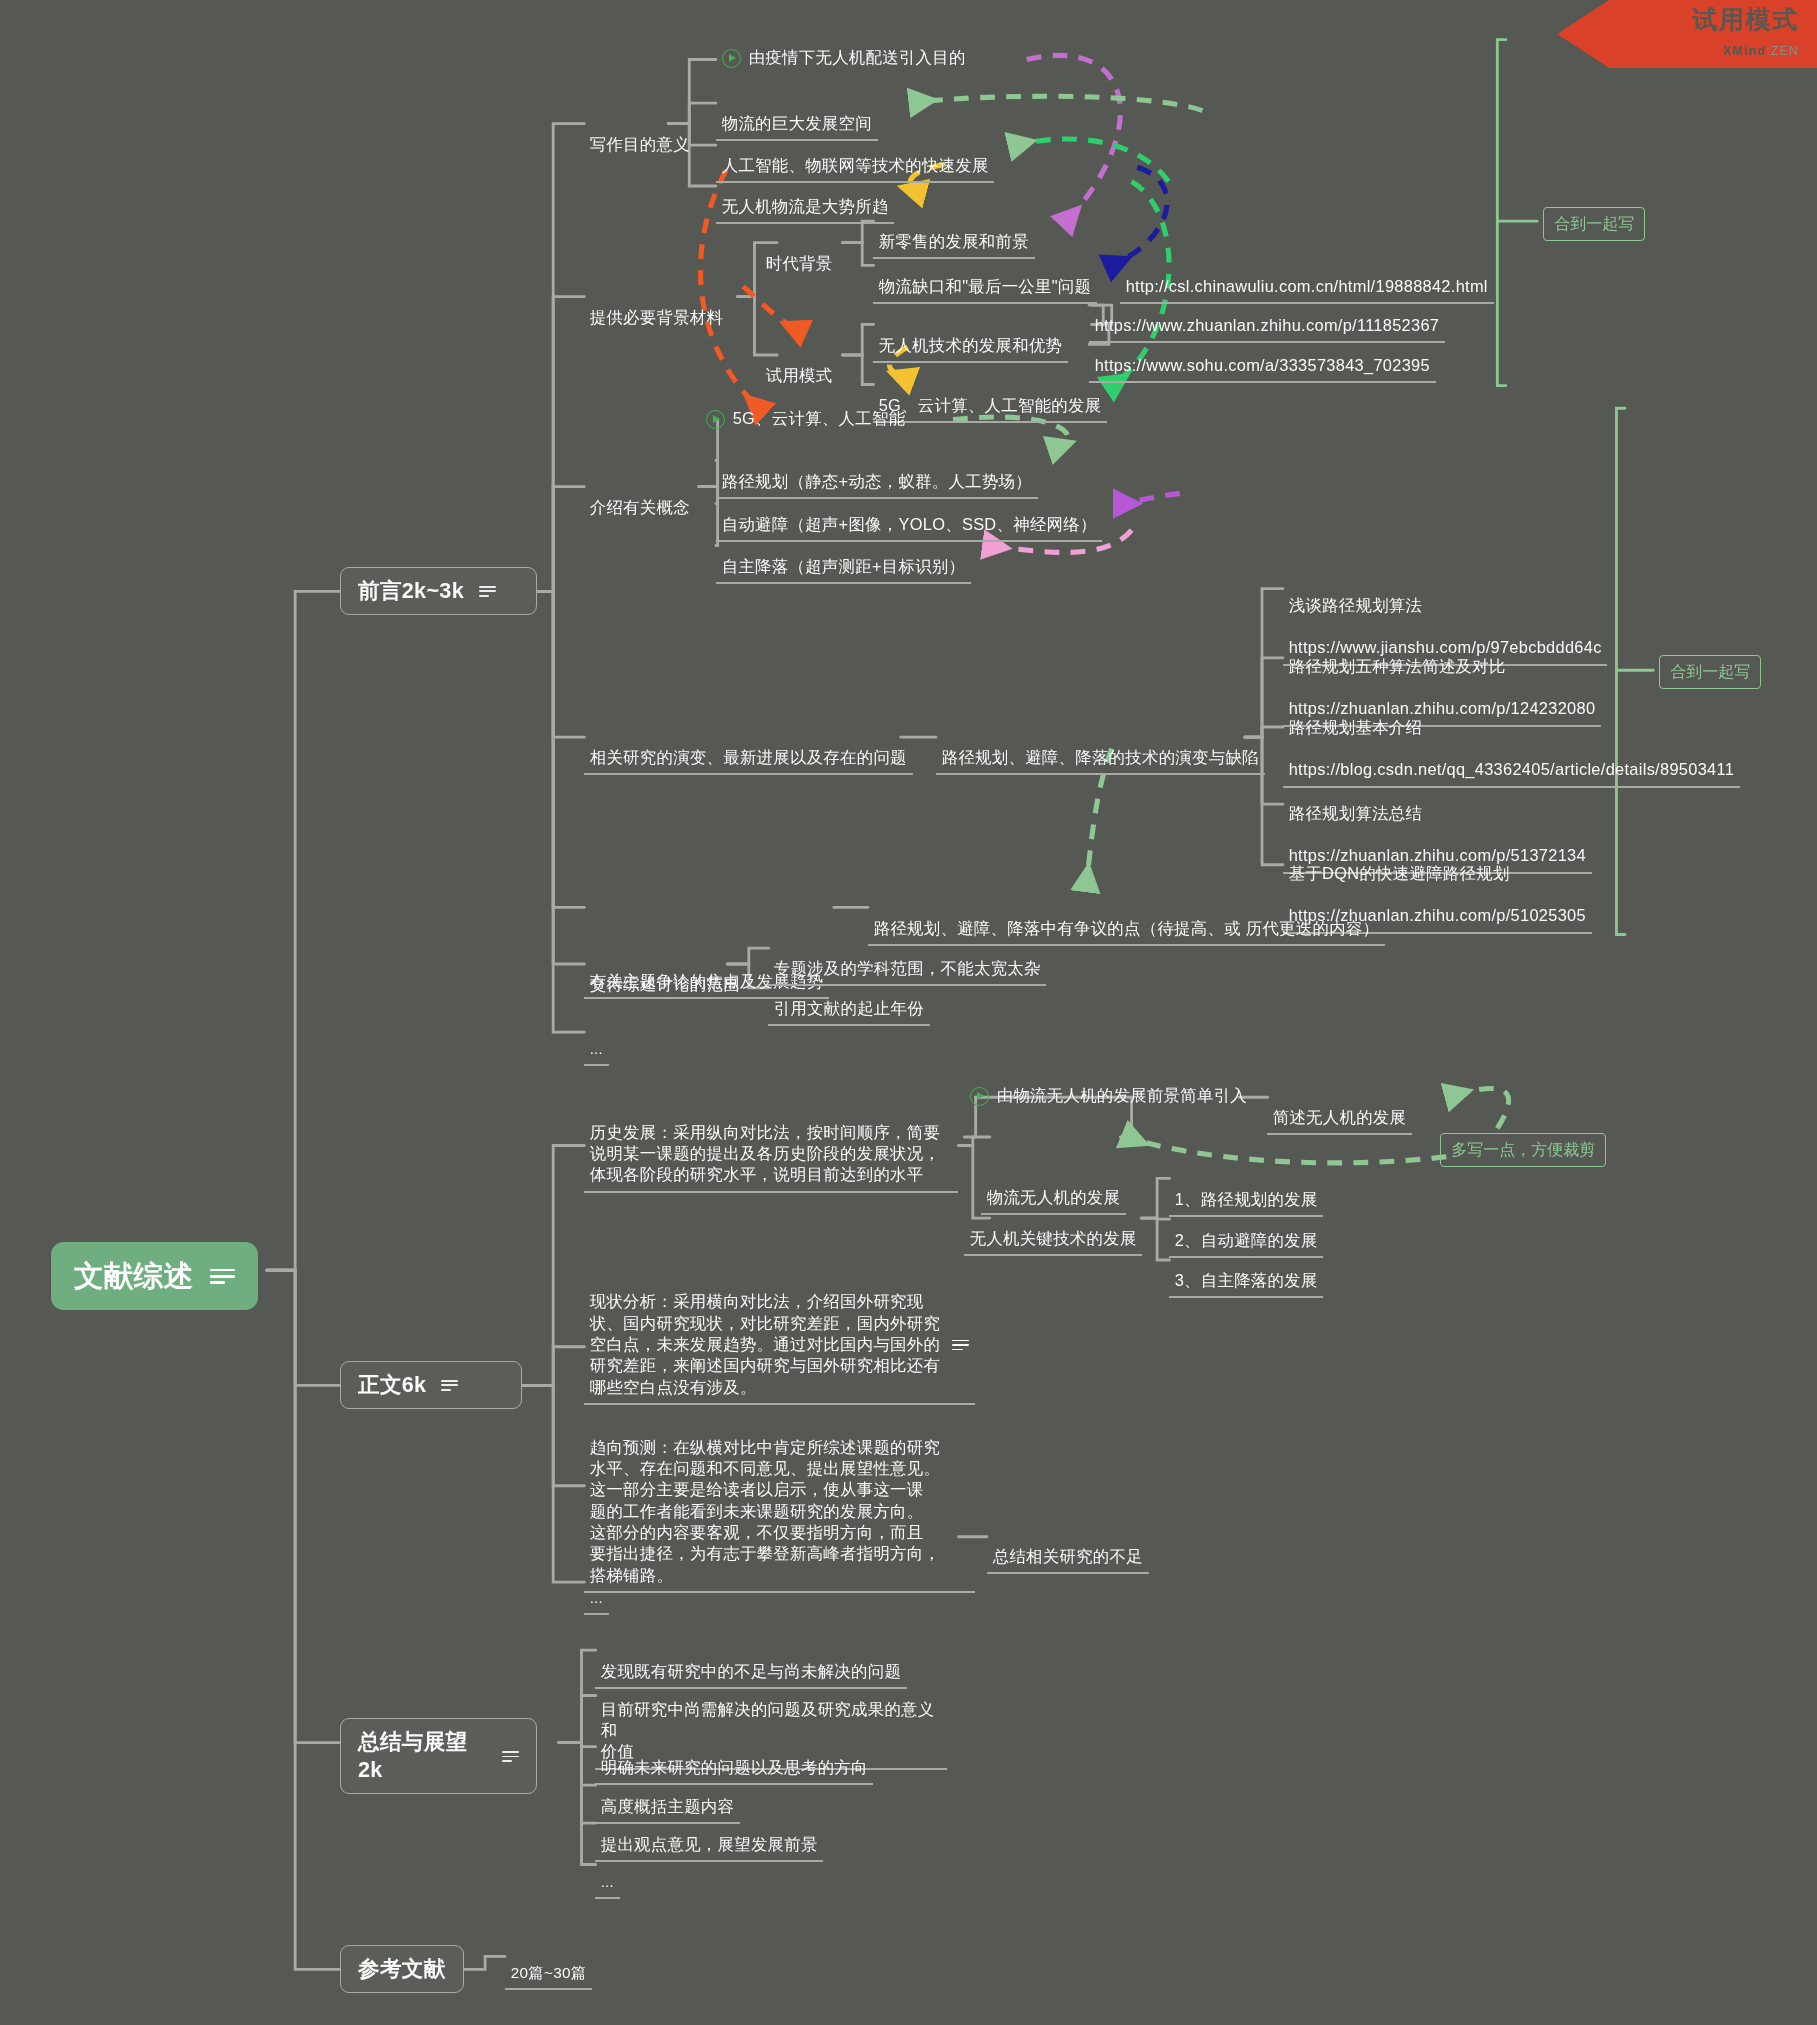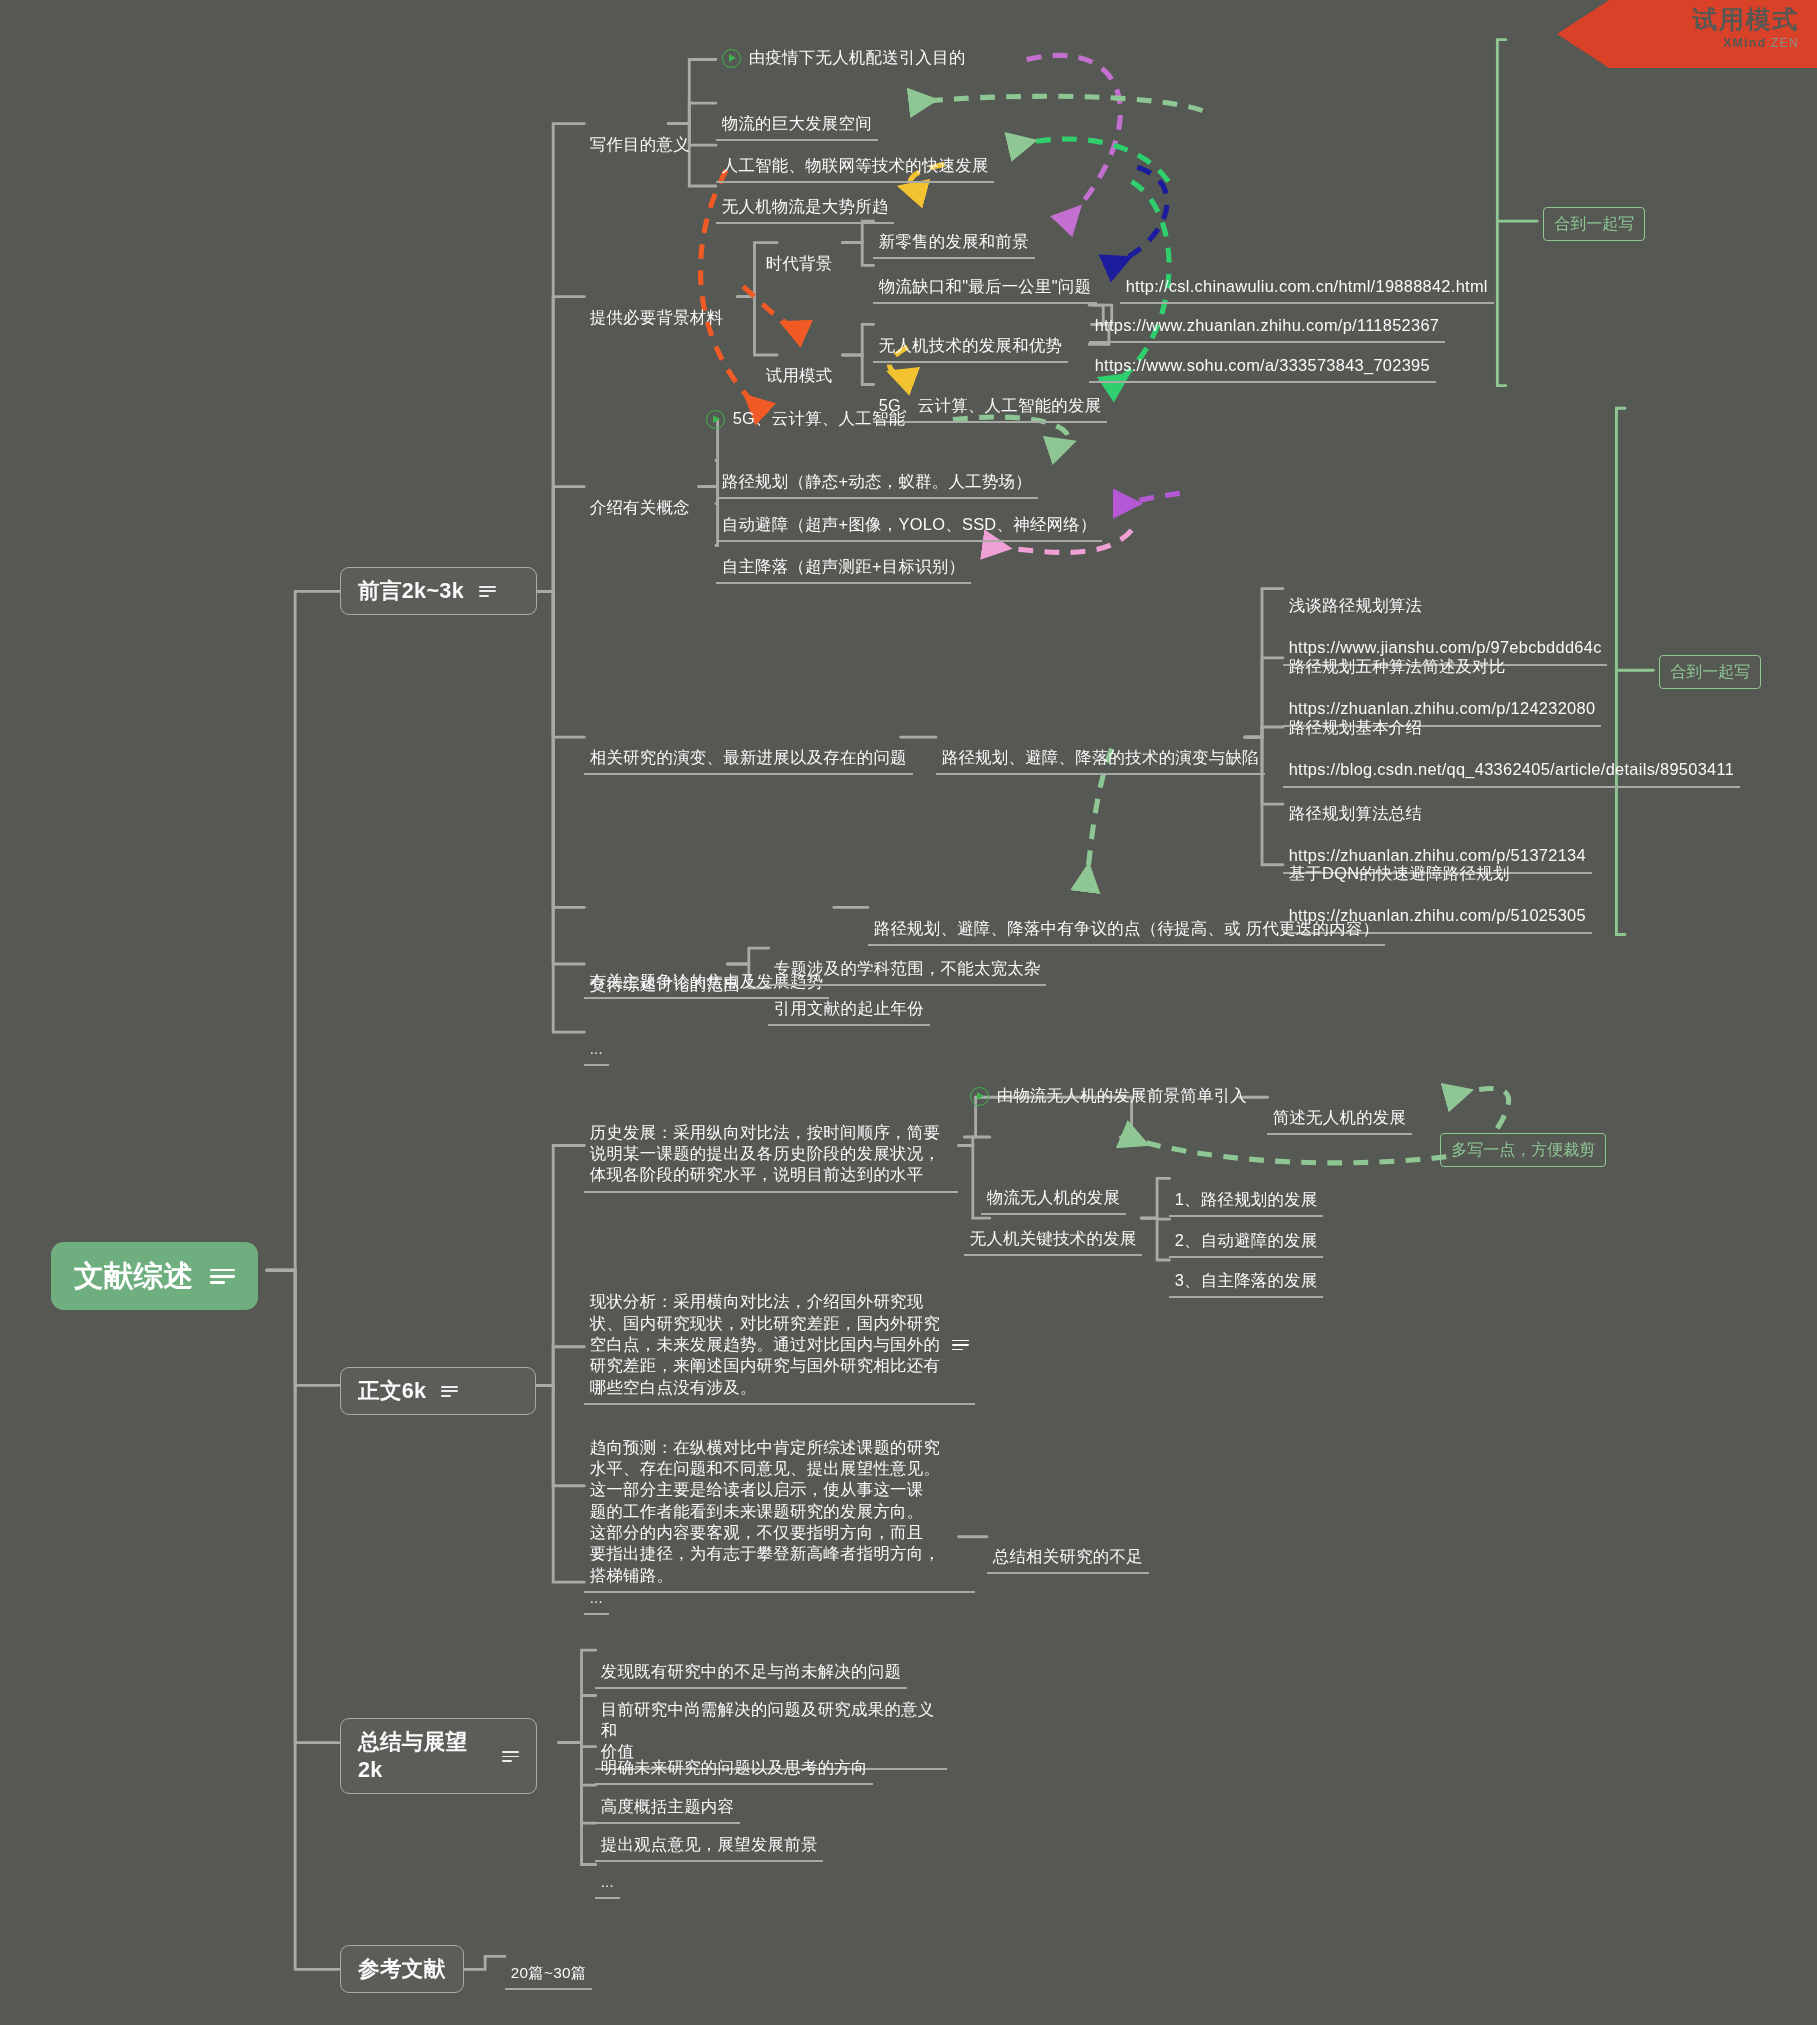"XMind:ZEN" #trial .t2 { margin-top: 4px -> 12px }
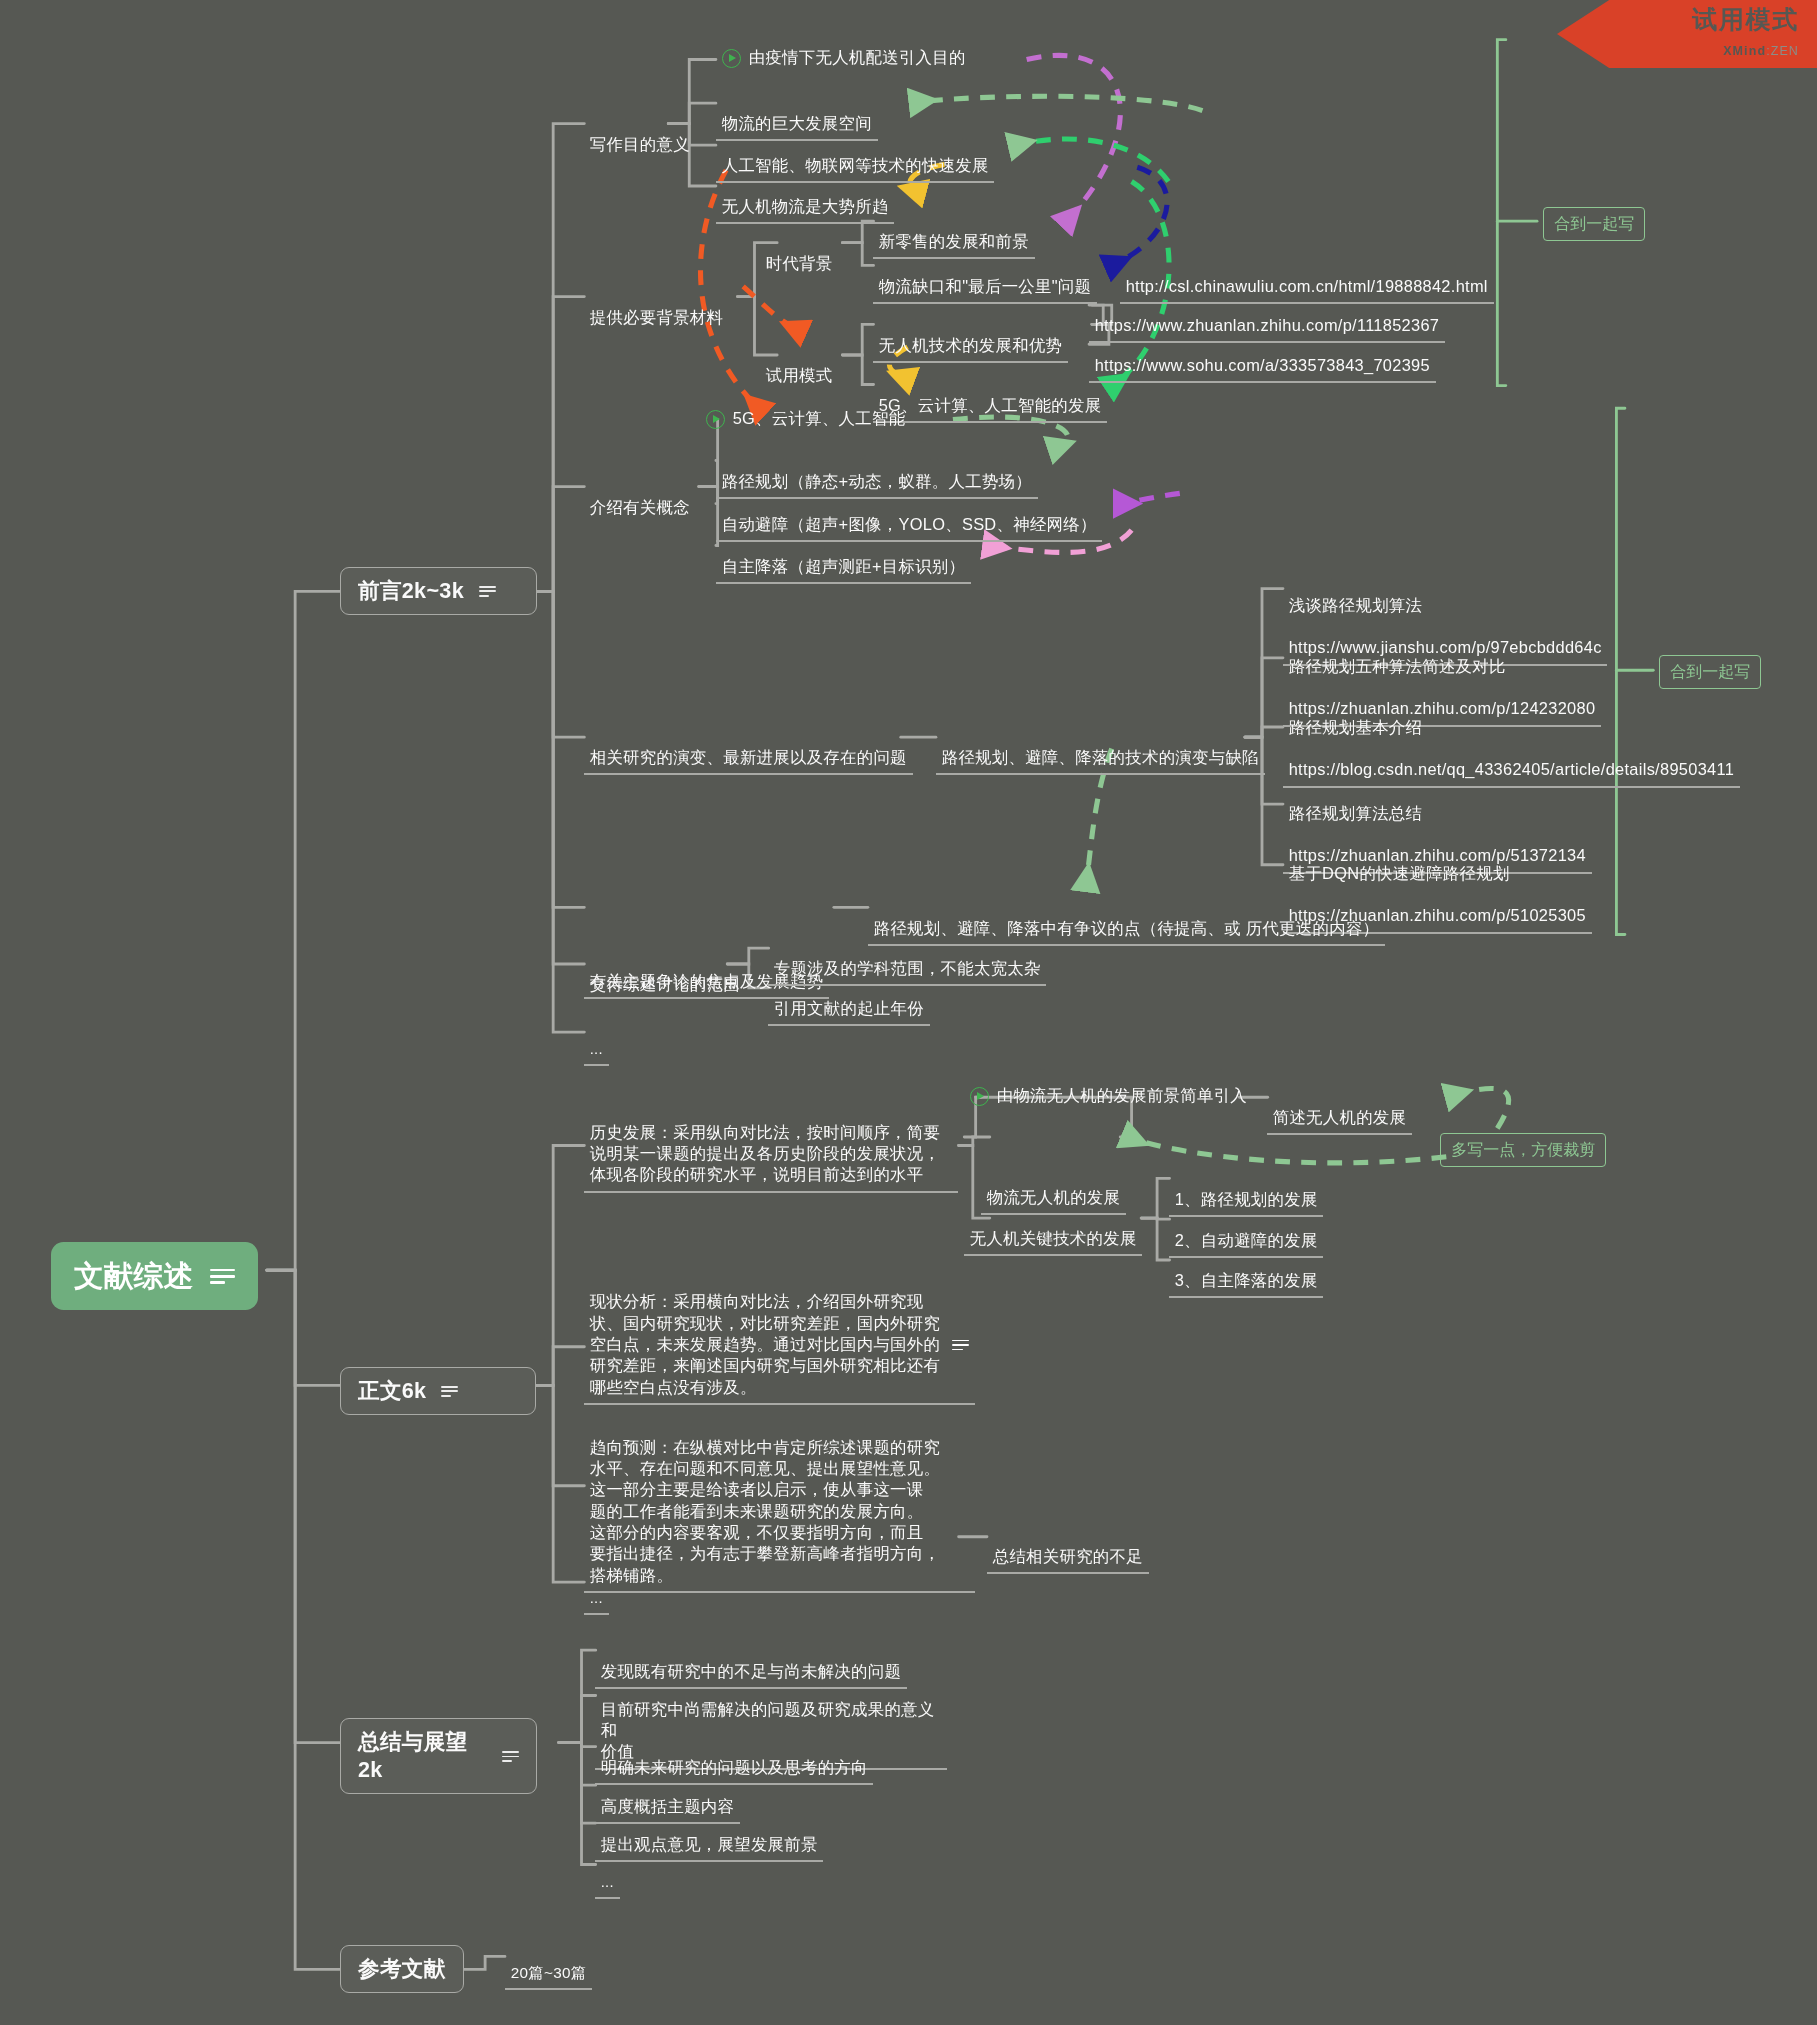"正文6k" div.node { margin-top: 6px -> none; width: 196px -> 182px }
